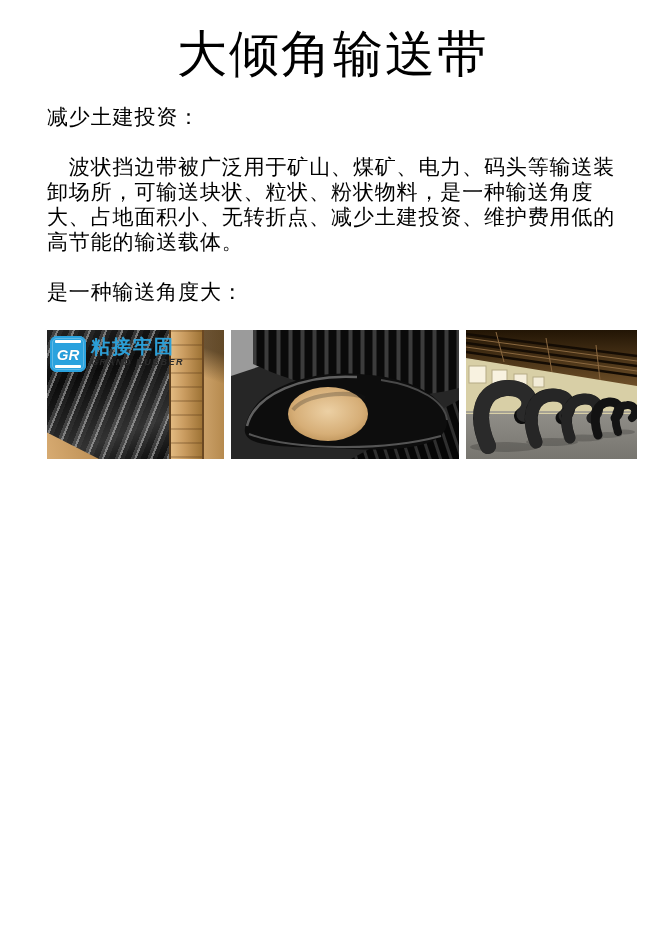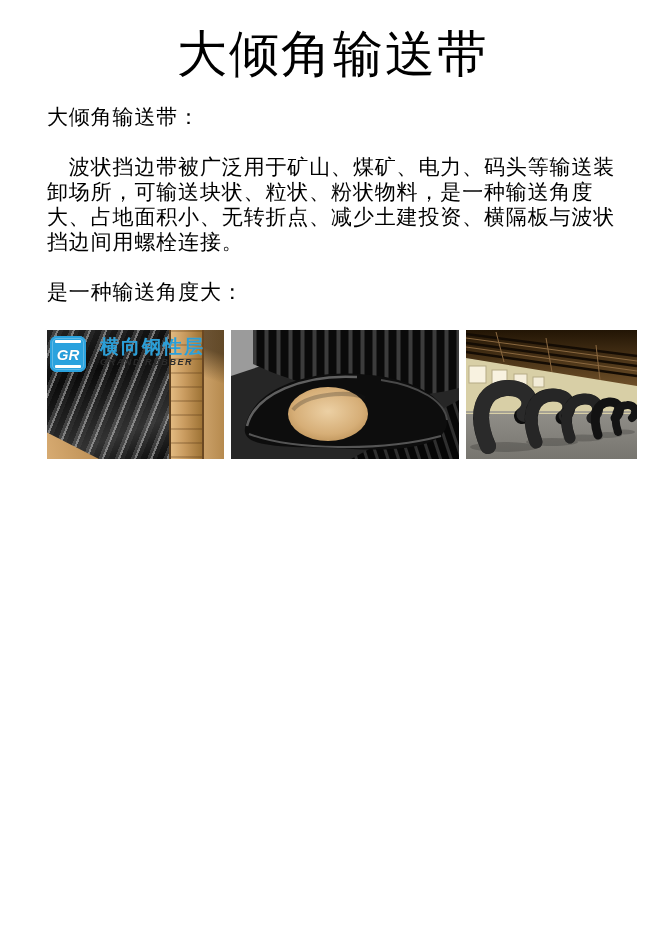"大倾角输送带：" p.first { text: 大倾角输送带 -> 减少土建投资 }
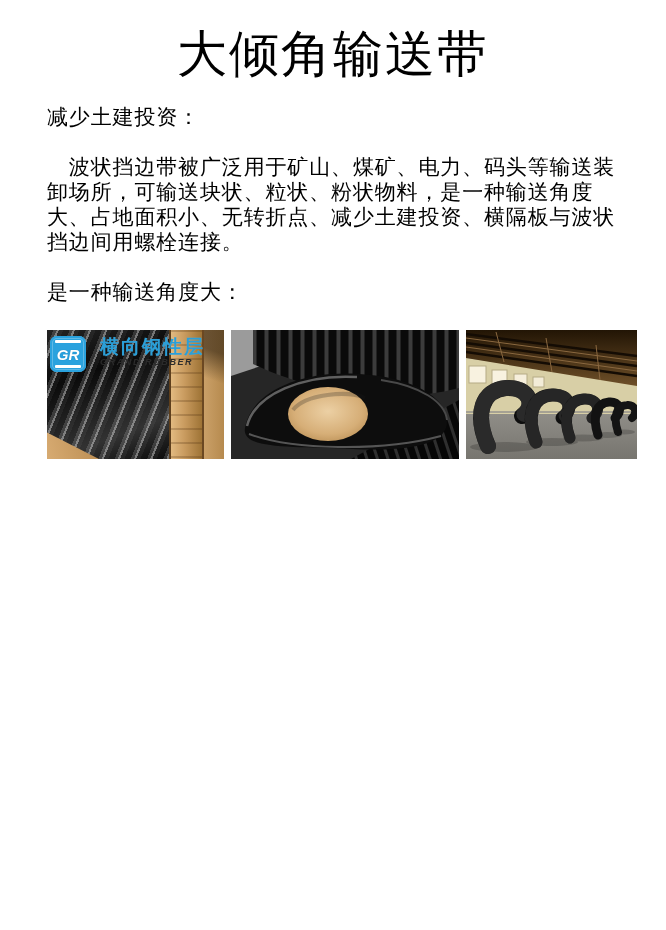"波状挡边带被广泛用于矿山、煤矿、电力、码头等输送装卸场所，可输送块状、粒状、粉状" p { text: 横隔板与波状挡边间用螺栓连接 -> 维护费用低的高节能的输送载体 }
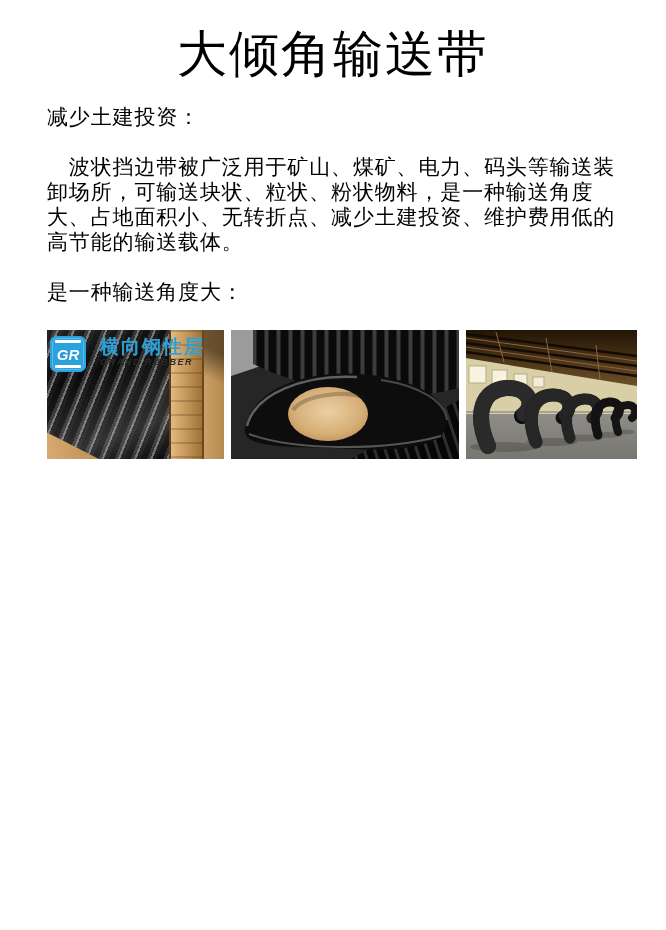"GR" .p1-logo { gap: 14px -> 5px }
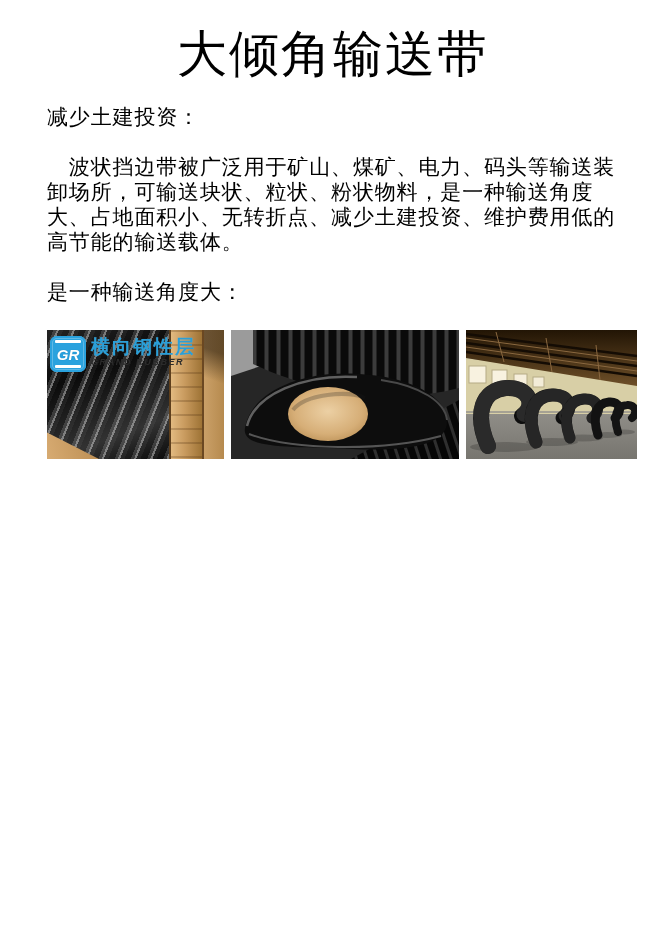"横向钢性层" div.cn { text: 横向钢性层 -> 粘接牢固 }
